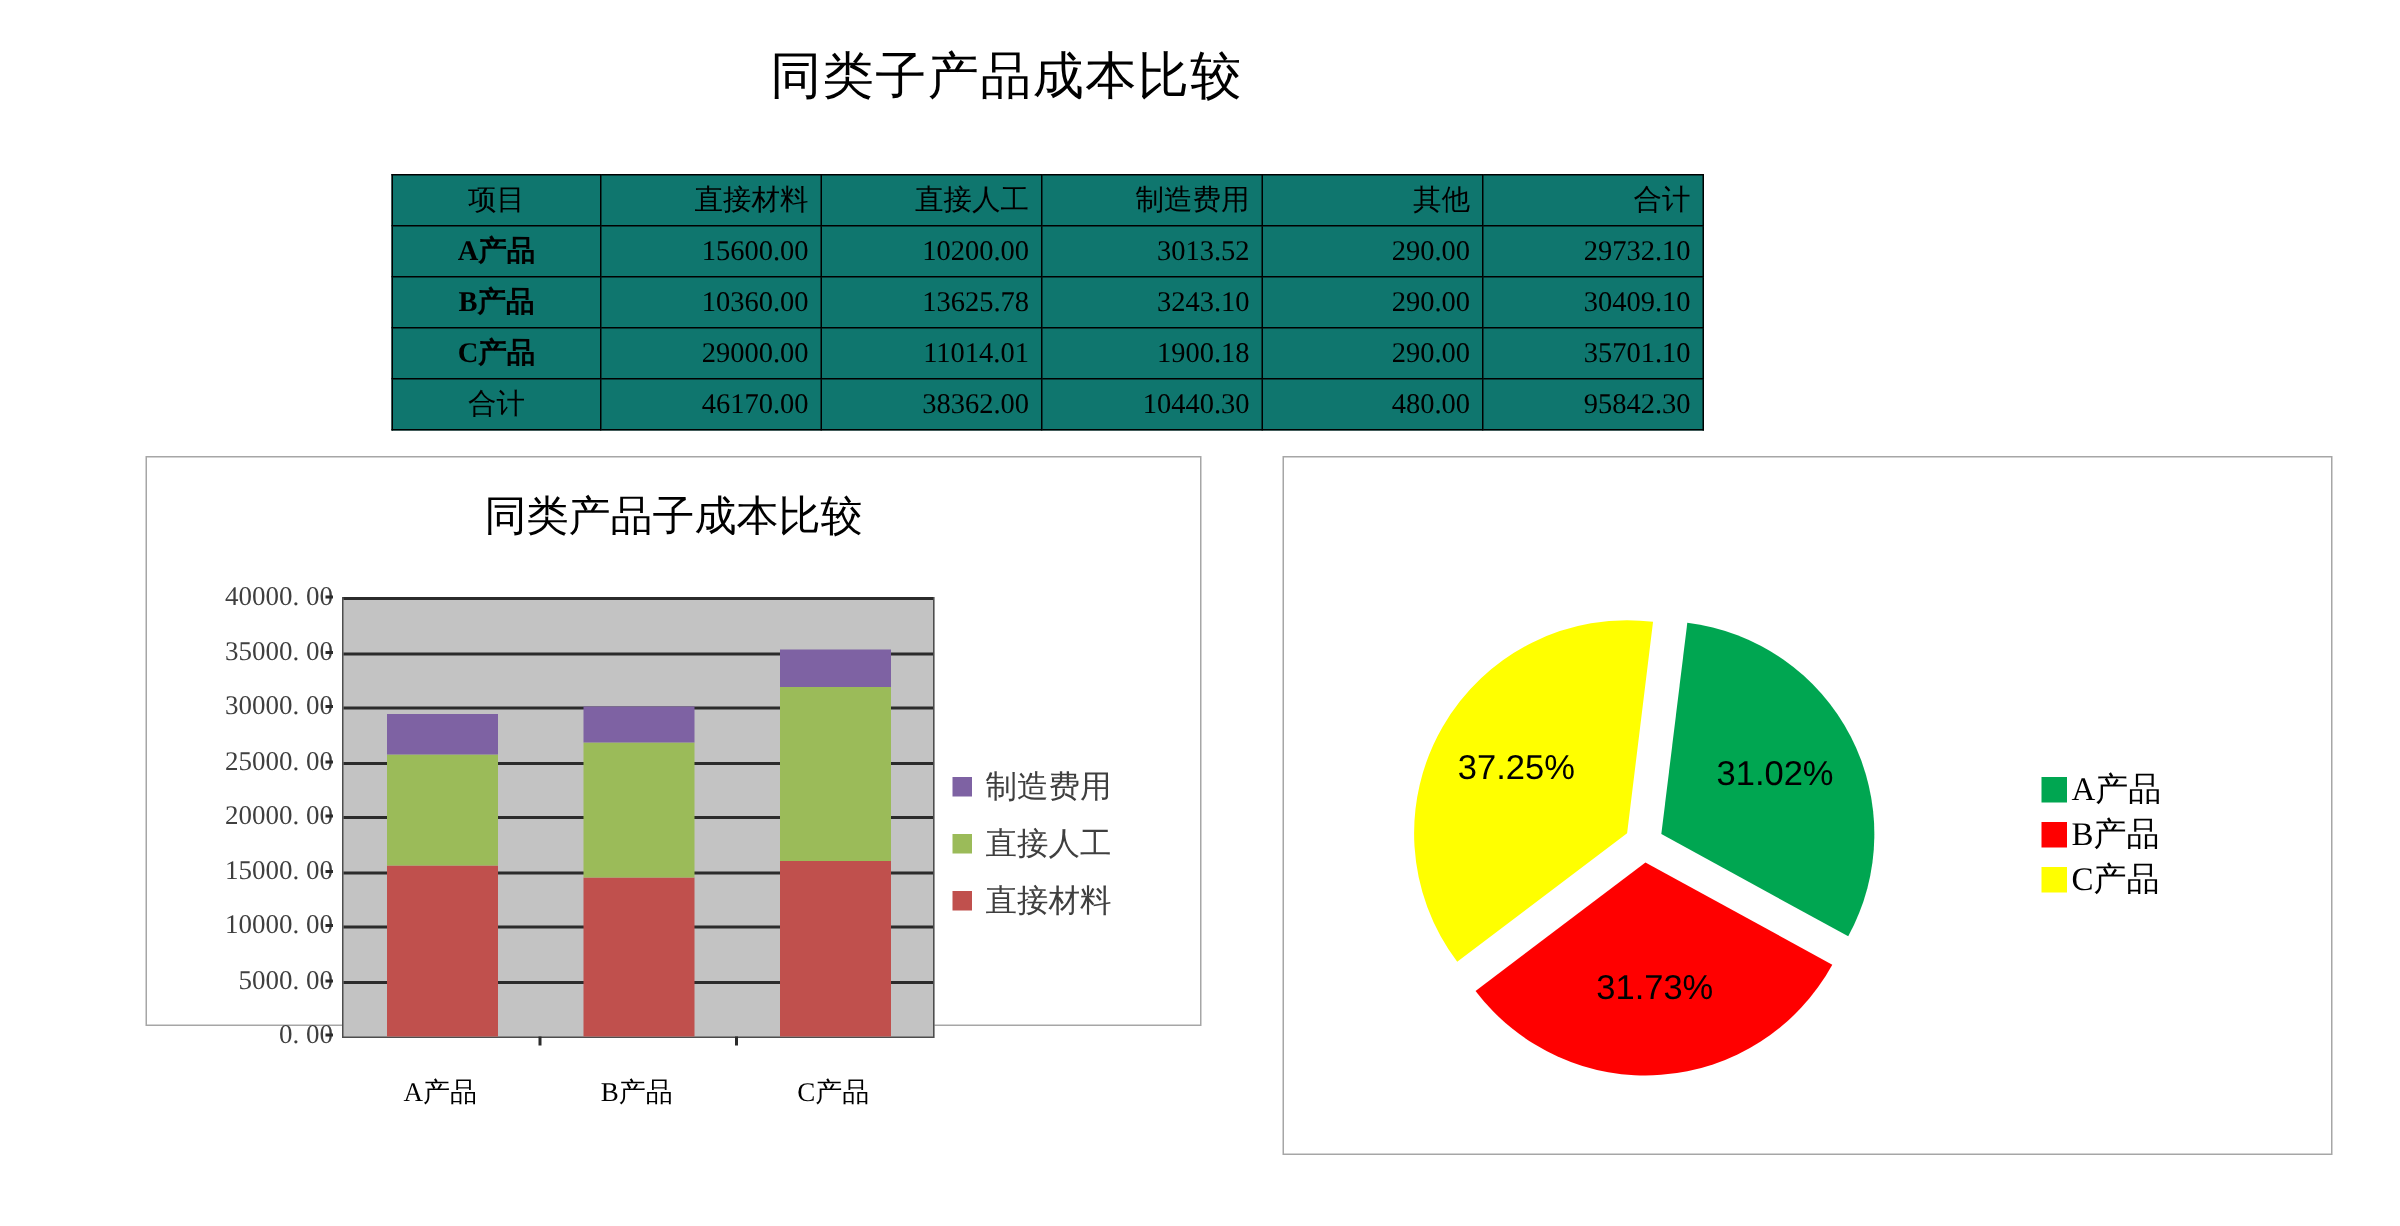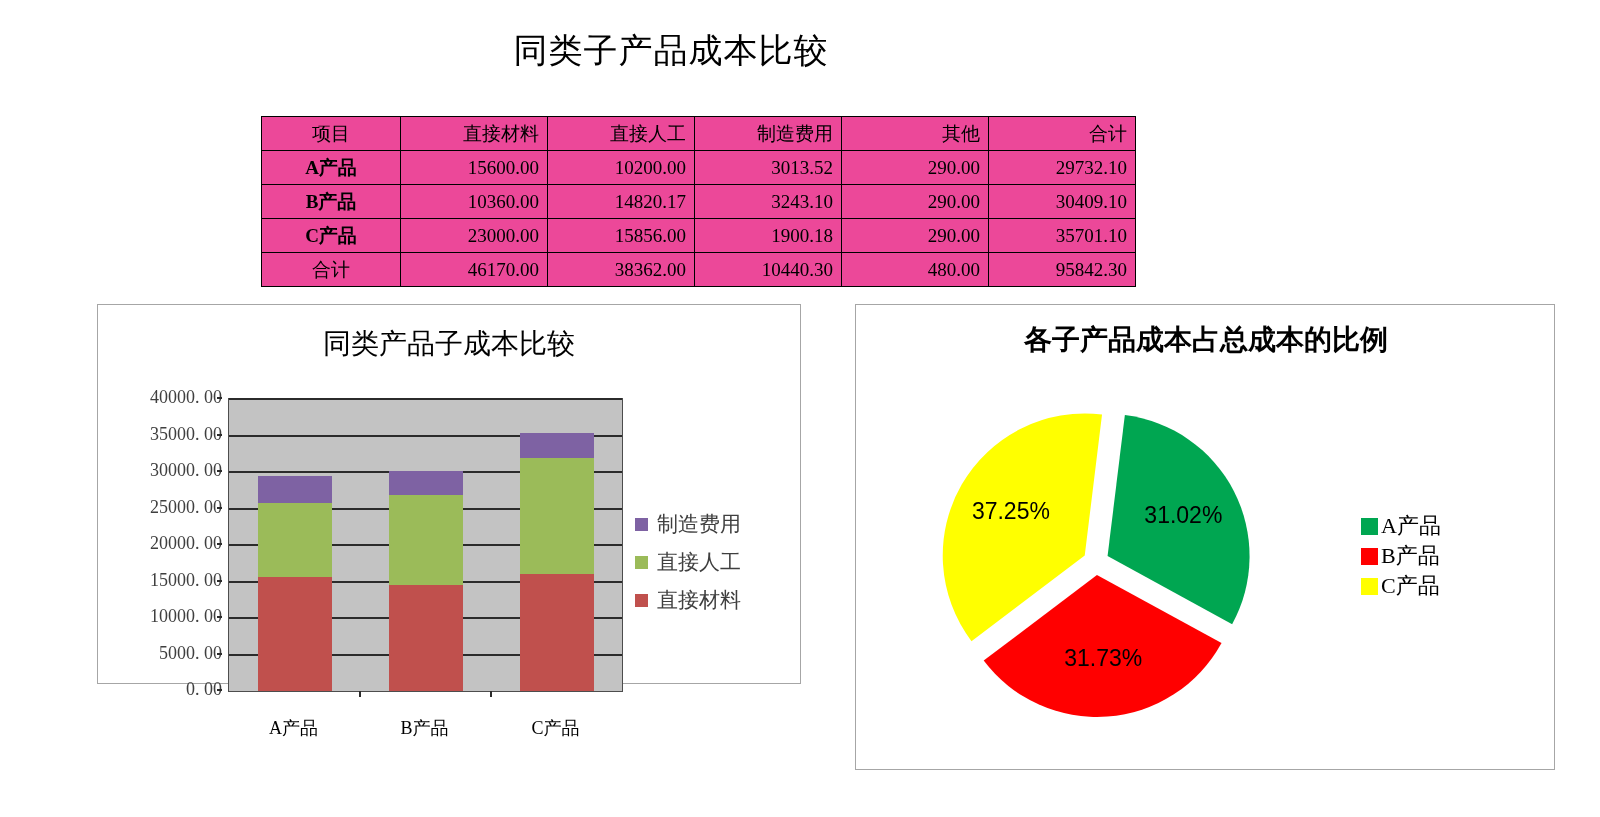"项目" #cost-table { background: #ec4899 -> #0f766e }
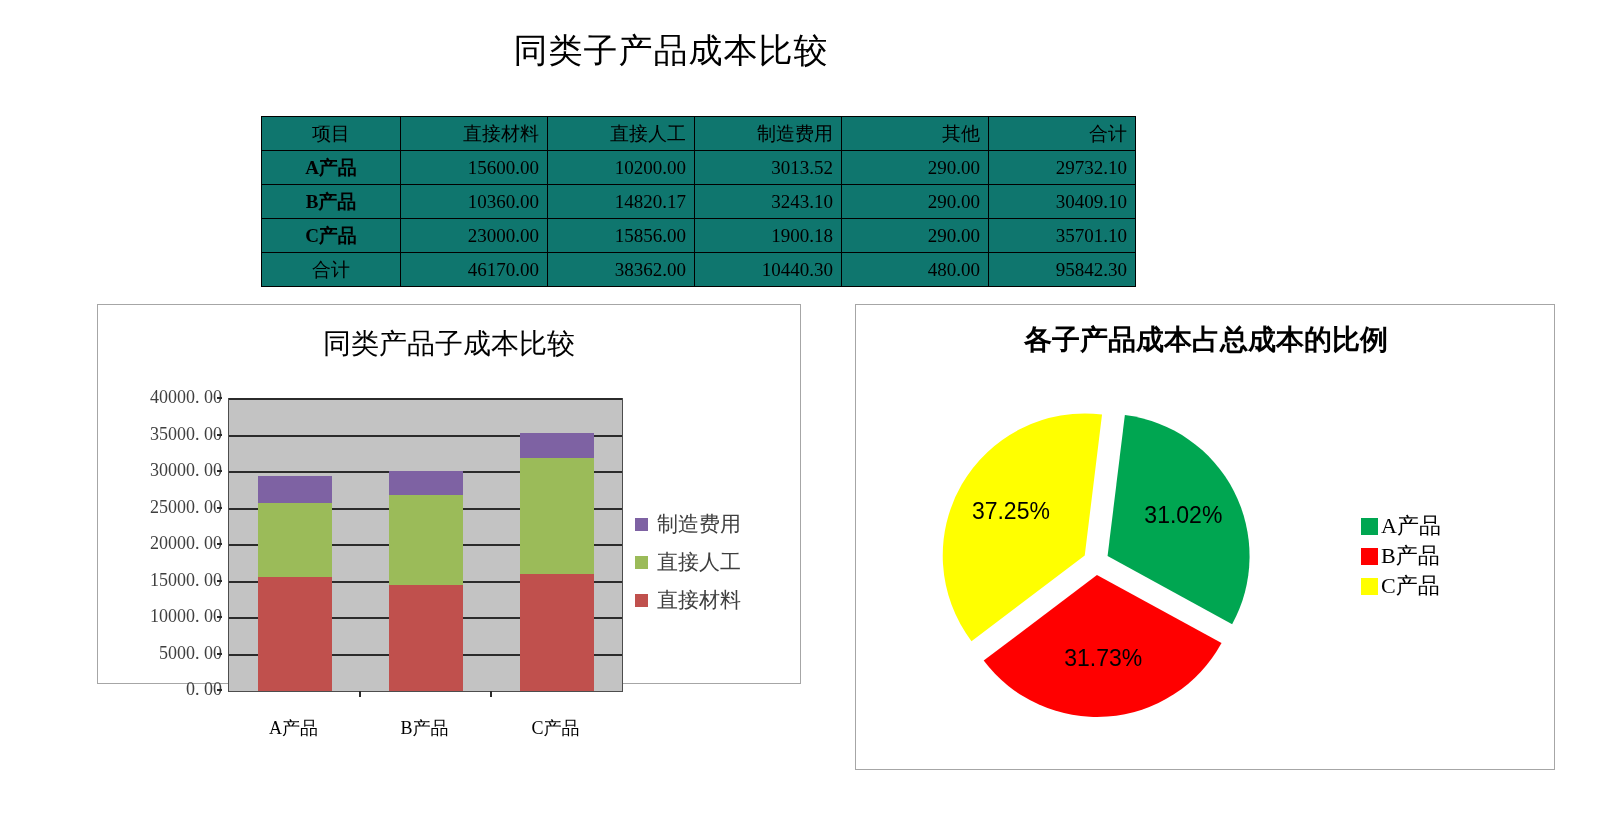"14820.17" td.col-num { text: 14820.17 -> 13625.78 }
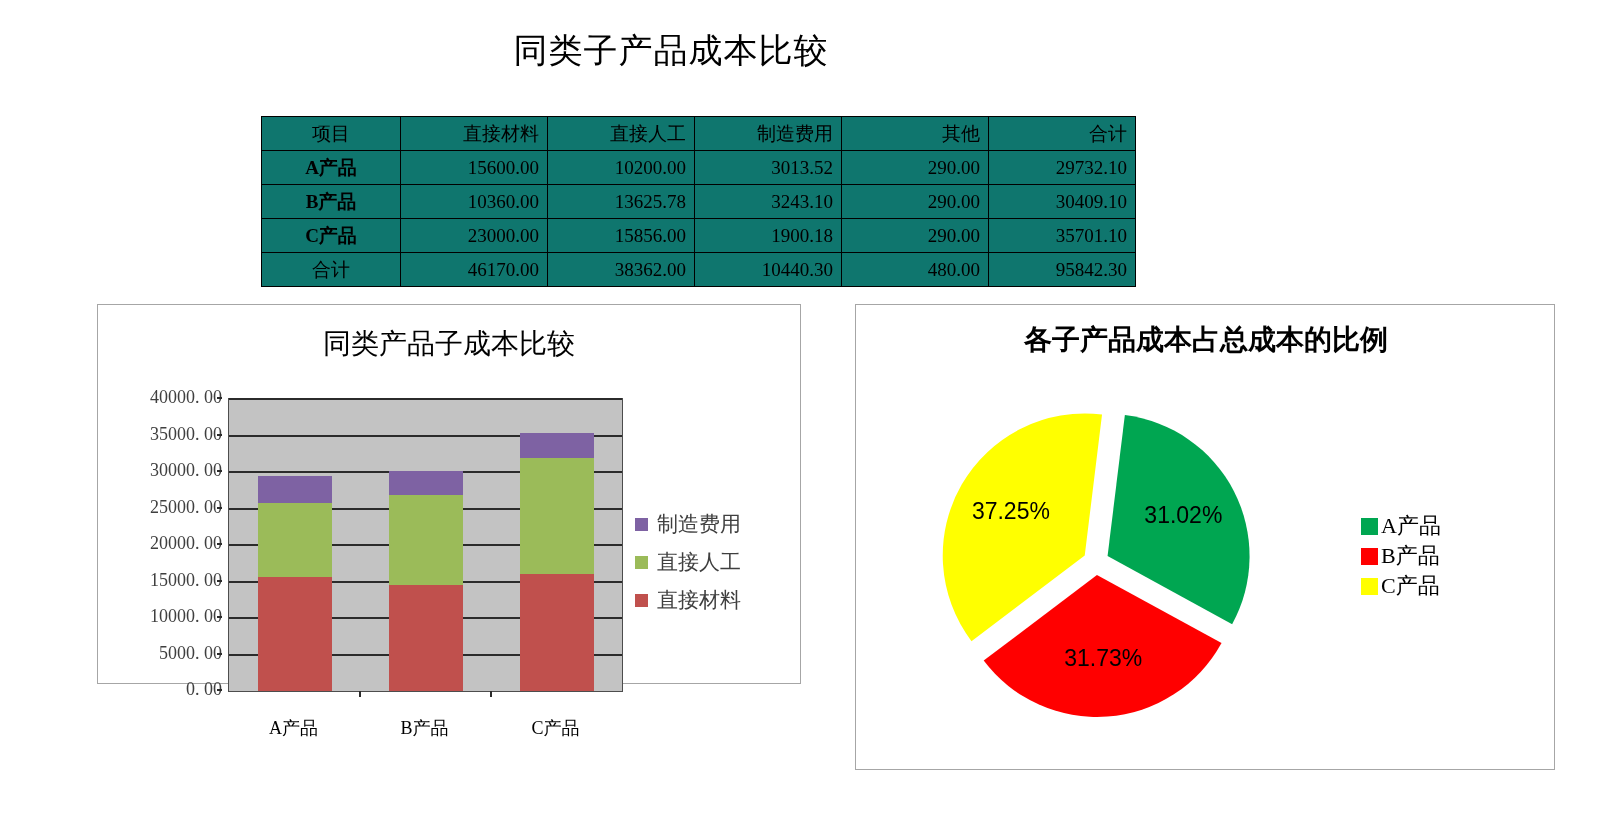"23000.00" td.col-num { text: 23000.00 -> 29000.00 }
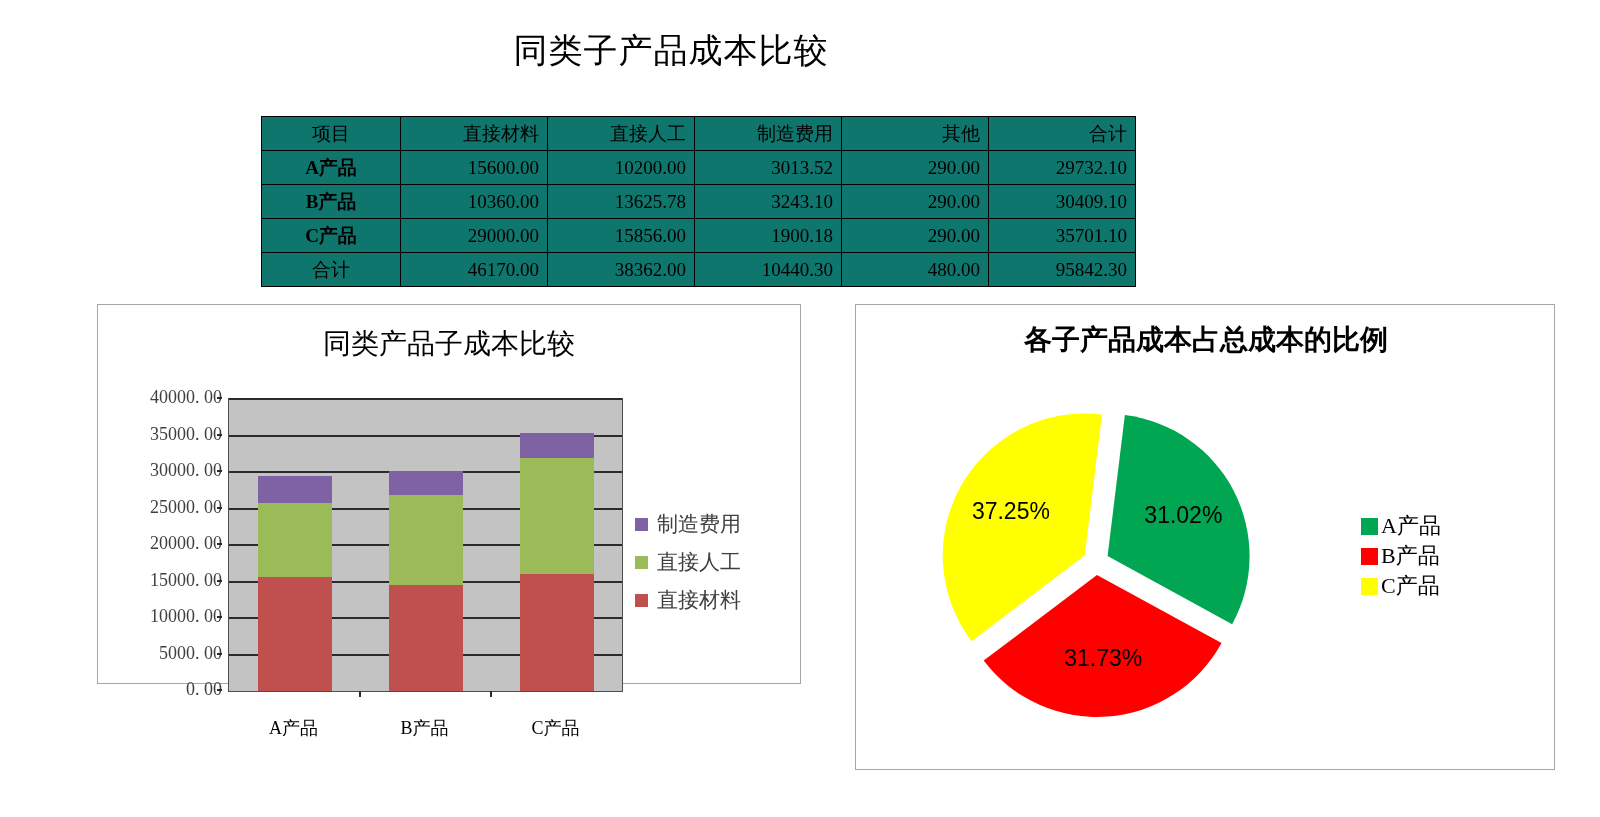"15856.00" td.col-num { text: 15856.00 -> 11014.01 }
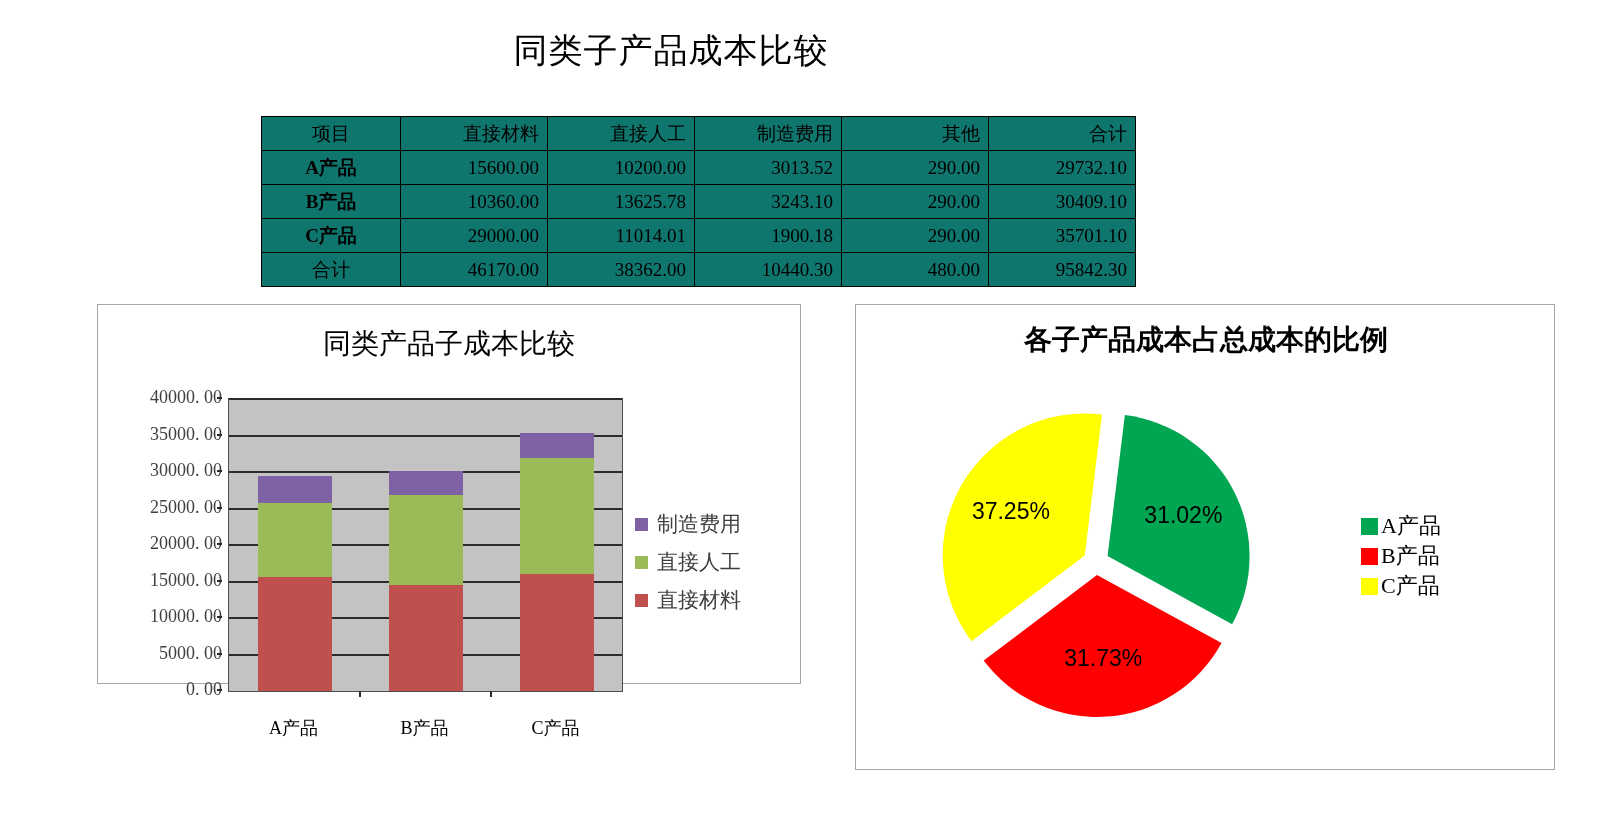"各子产品成本占总成本的比例" div.chart-title { html: <div>各子产品成本占总成本的比例</div> -> none }
